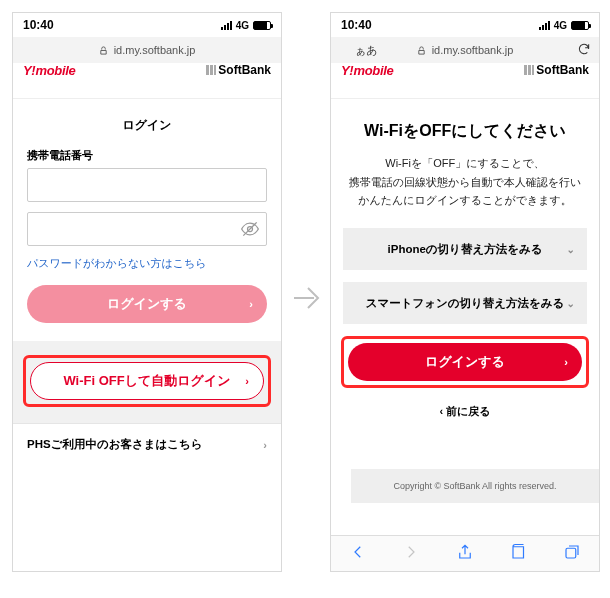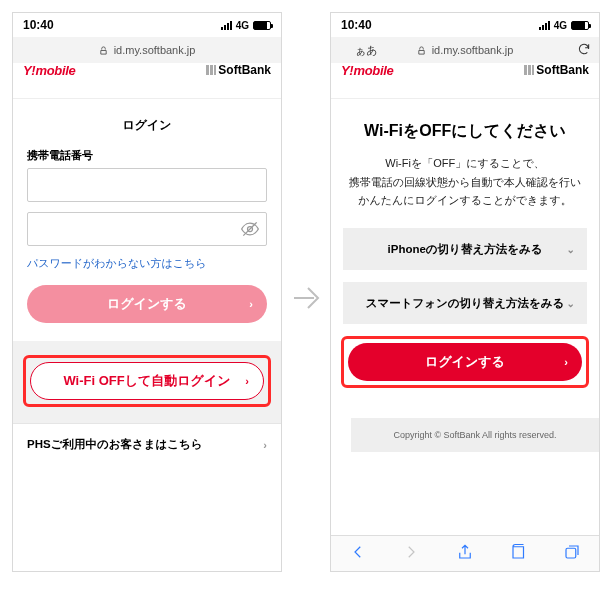"‹ 前に戻る" div.backlink { html: none -> <div>‹ 前に戻る</div> }
